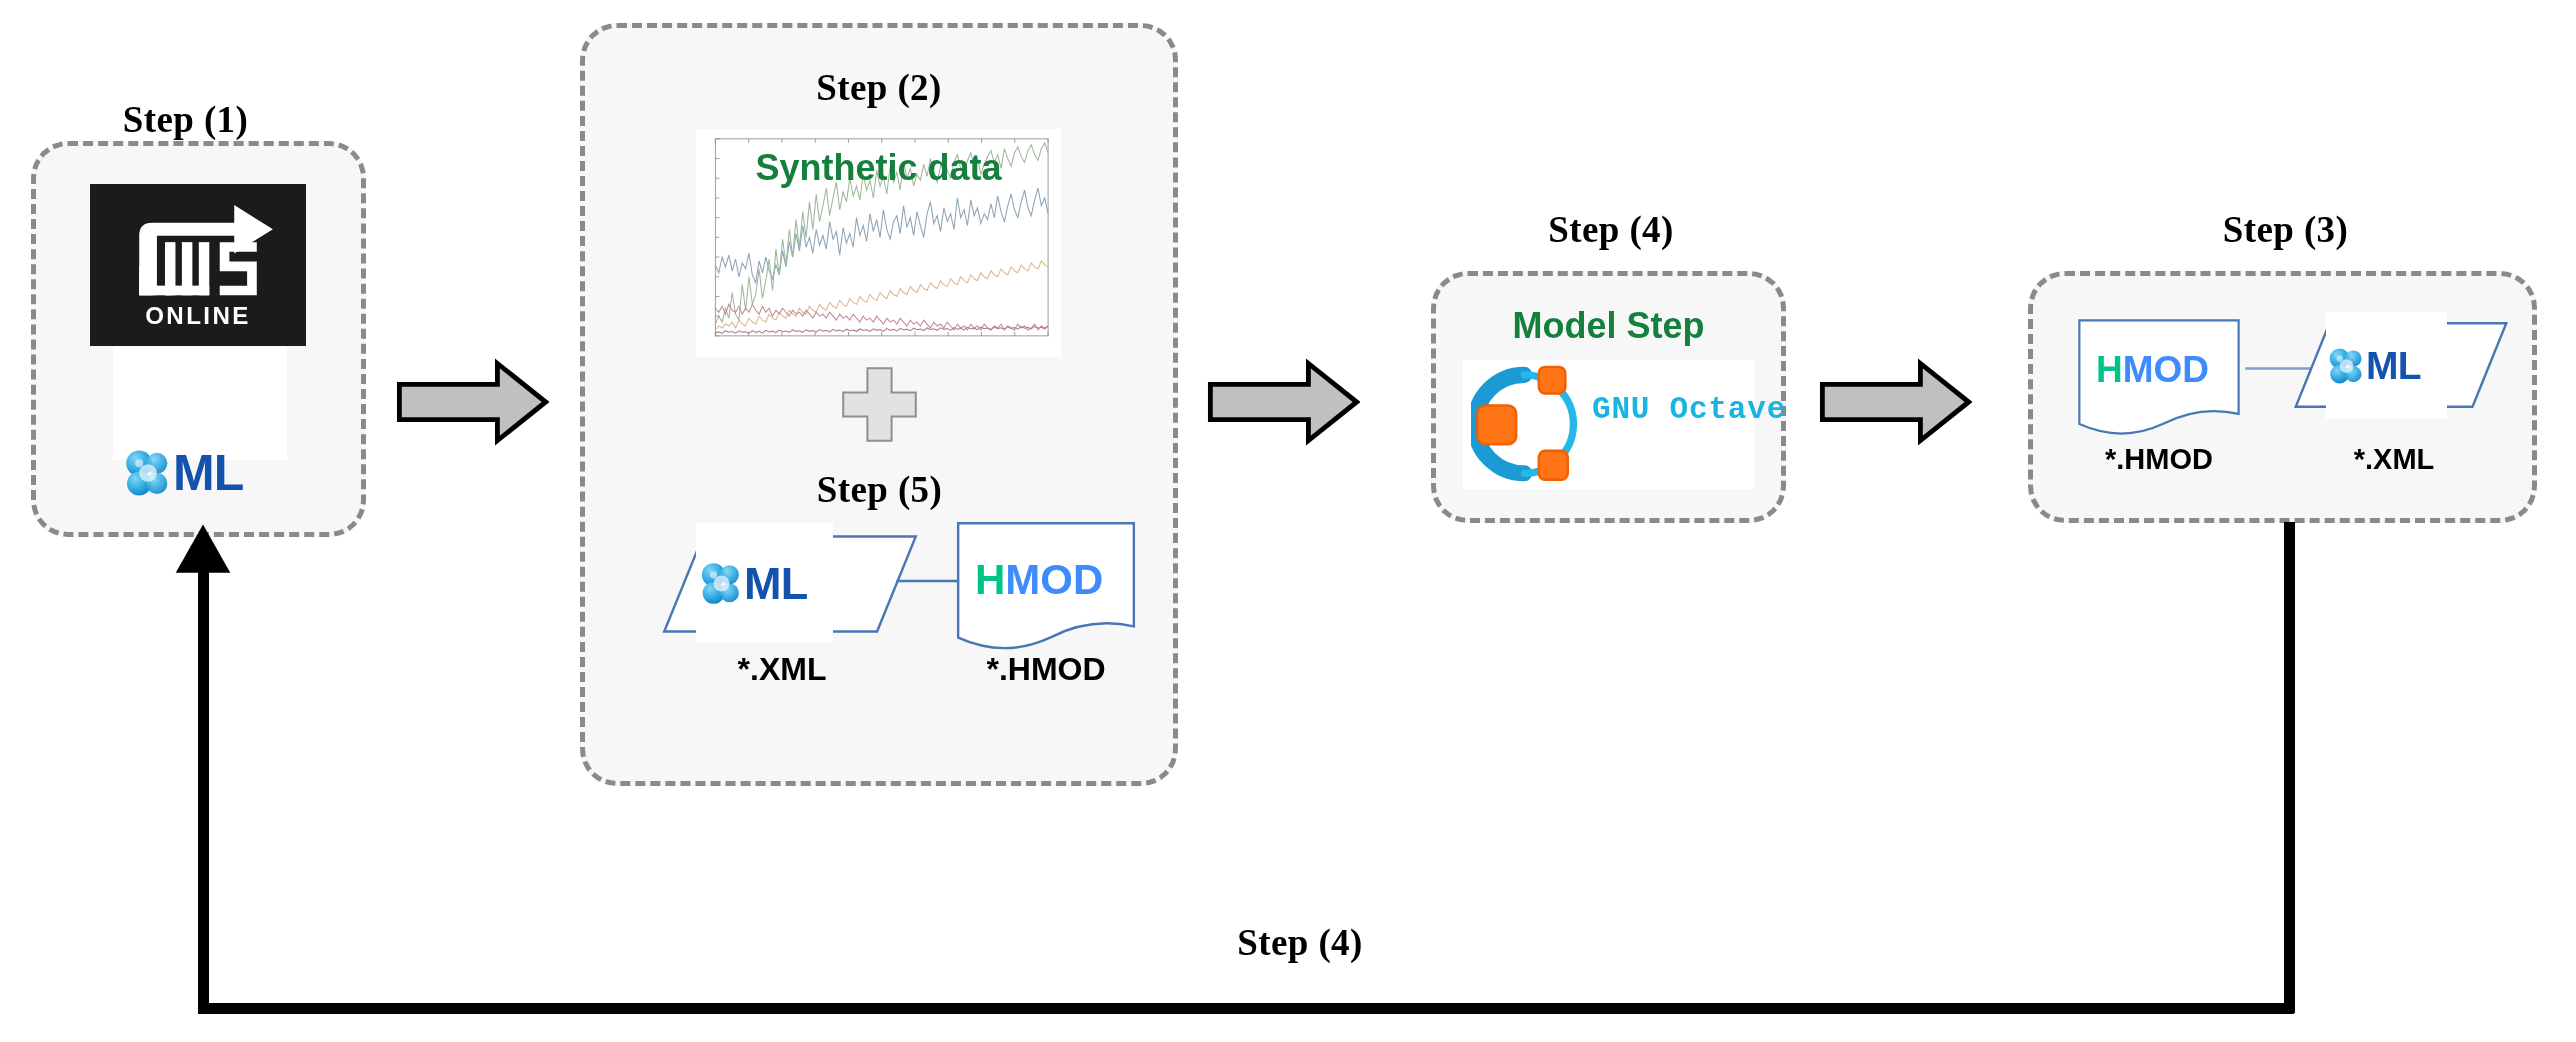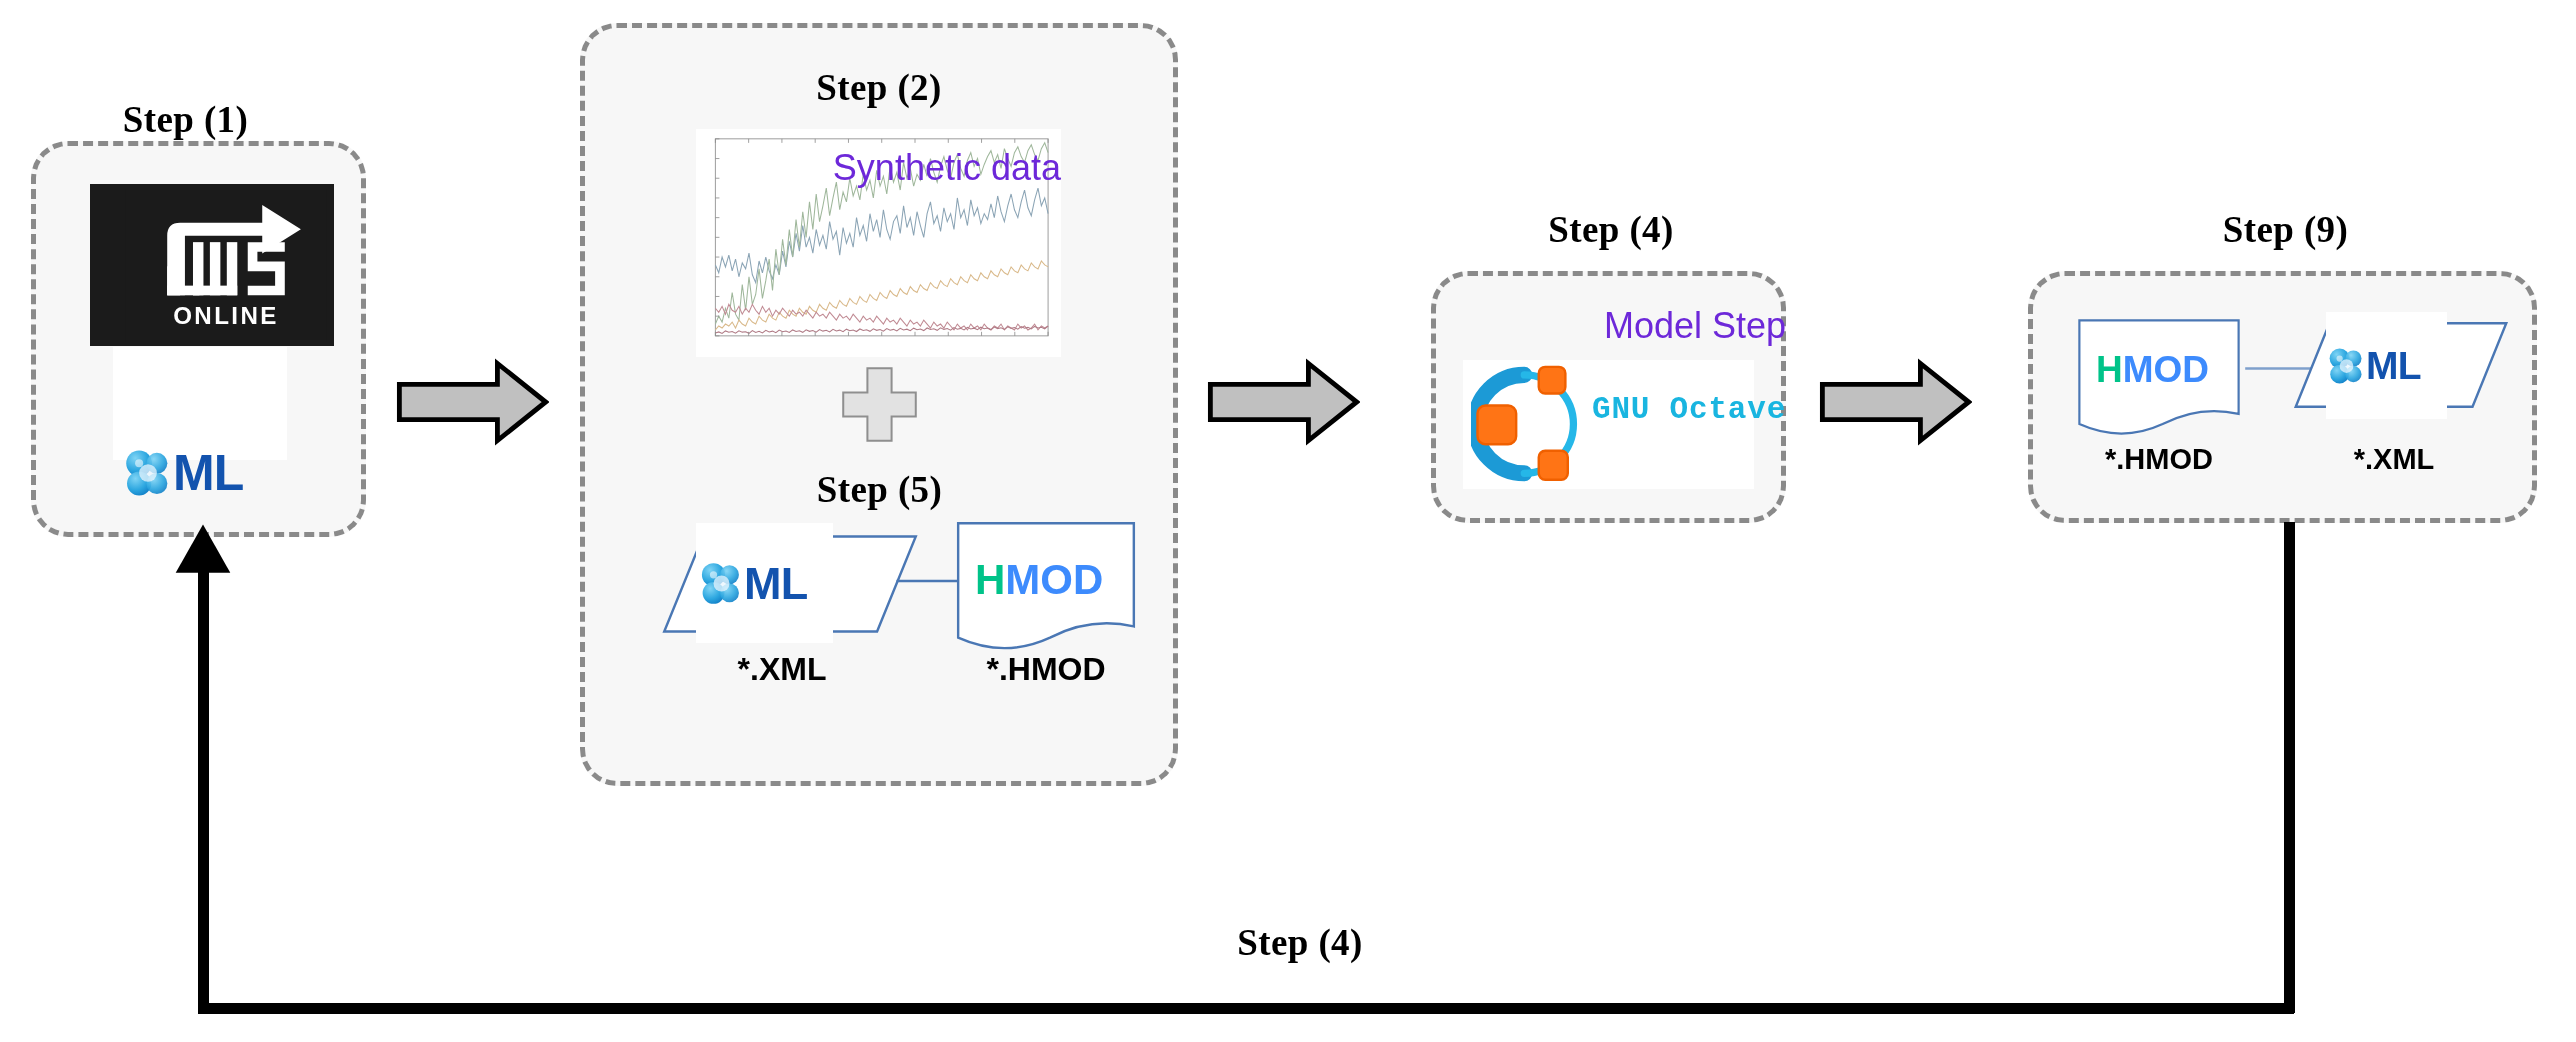"Synthetic data" .inner-head { color: #6d28d9 -> #15803d; font-weight: normal -> bold; text-align: right -> center }
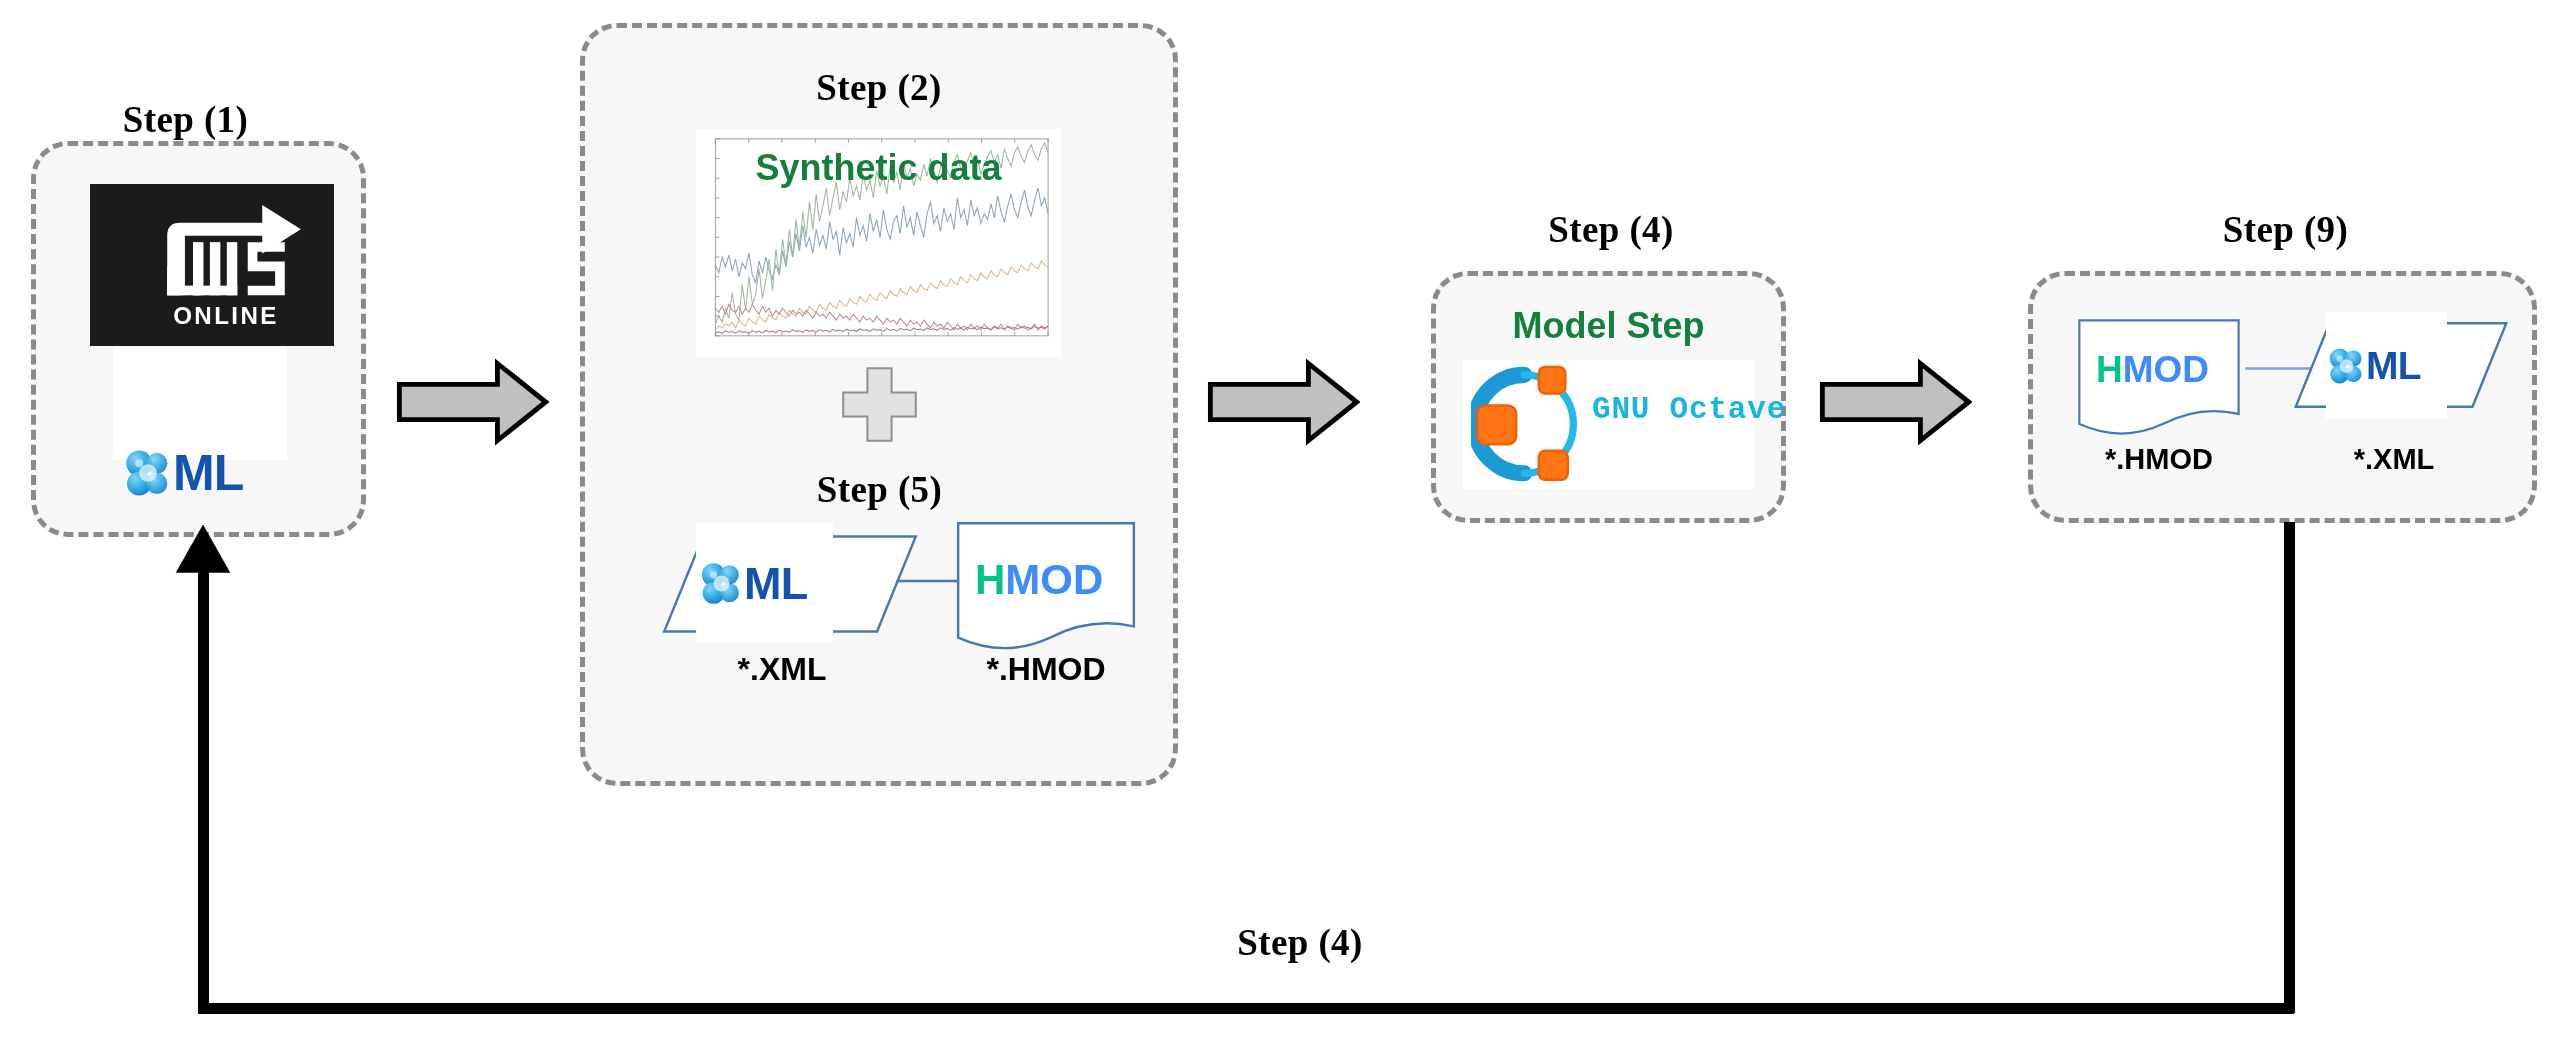"Step (9)" div.step-label { text: 9 -> 3 }
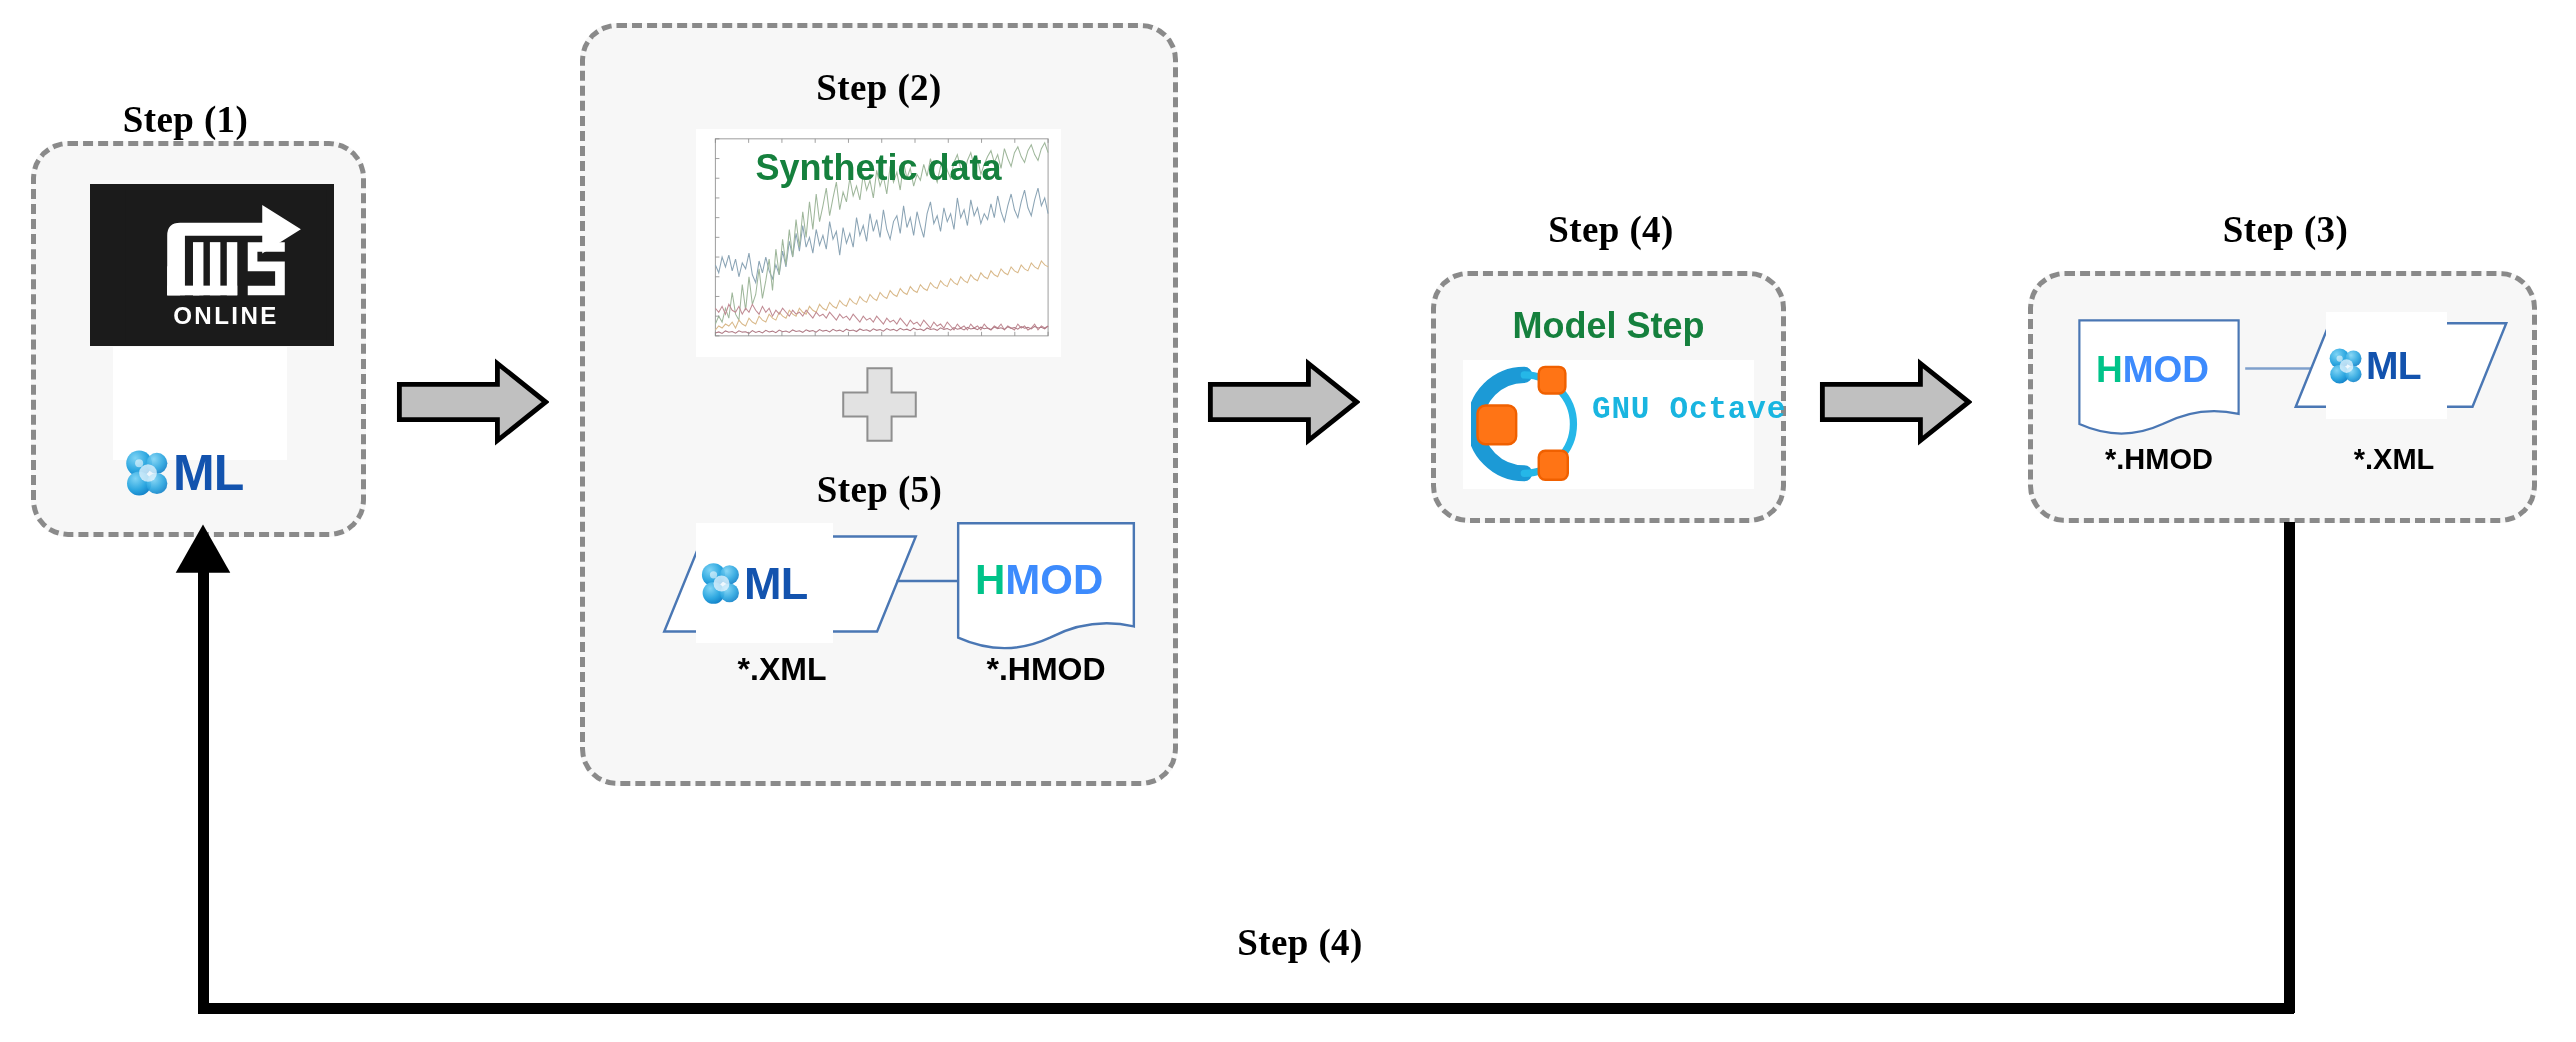"ONLINE" .jws-logo { padding-left: 28px -> none }
